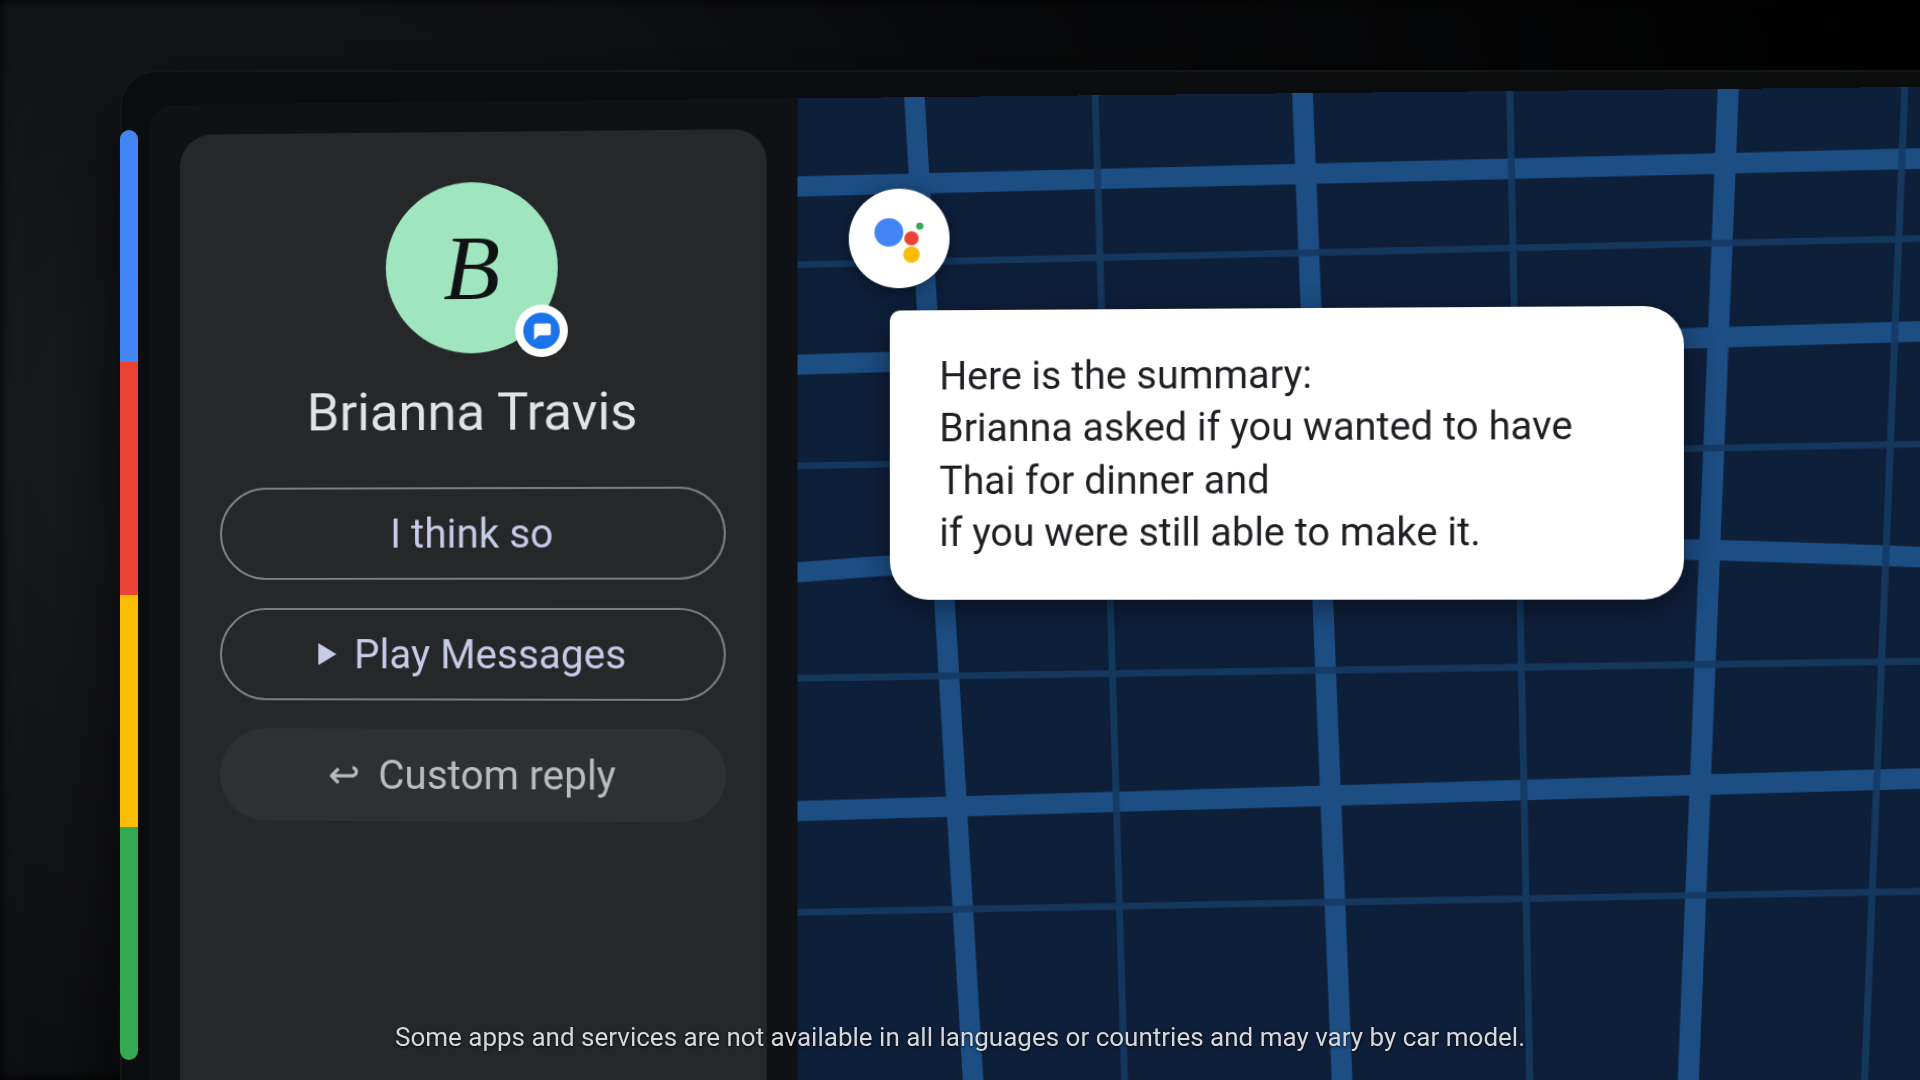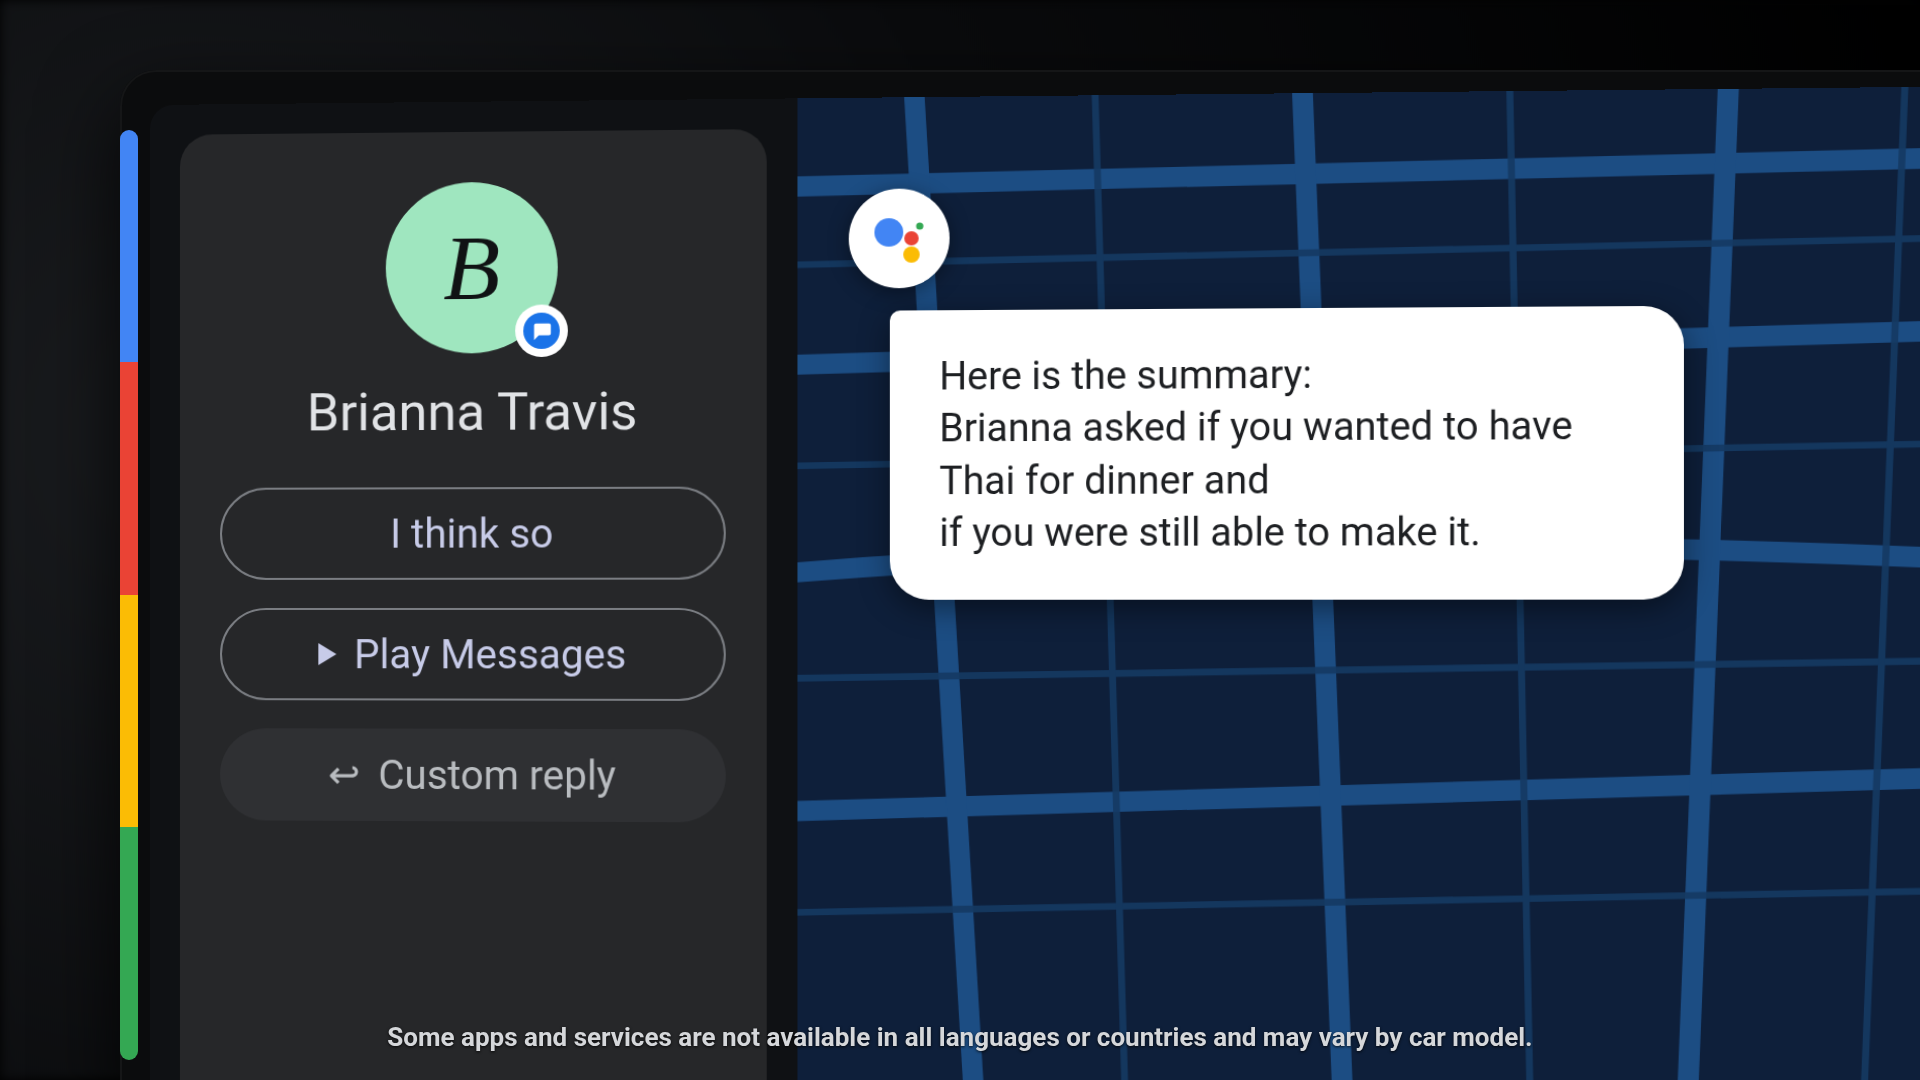"Some apps and services are" .disclaimer { font-weight: 700 -> 400 }
